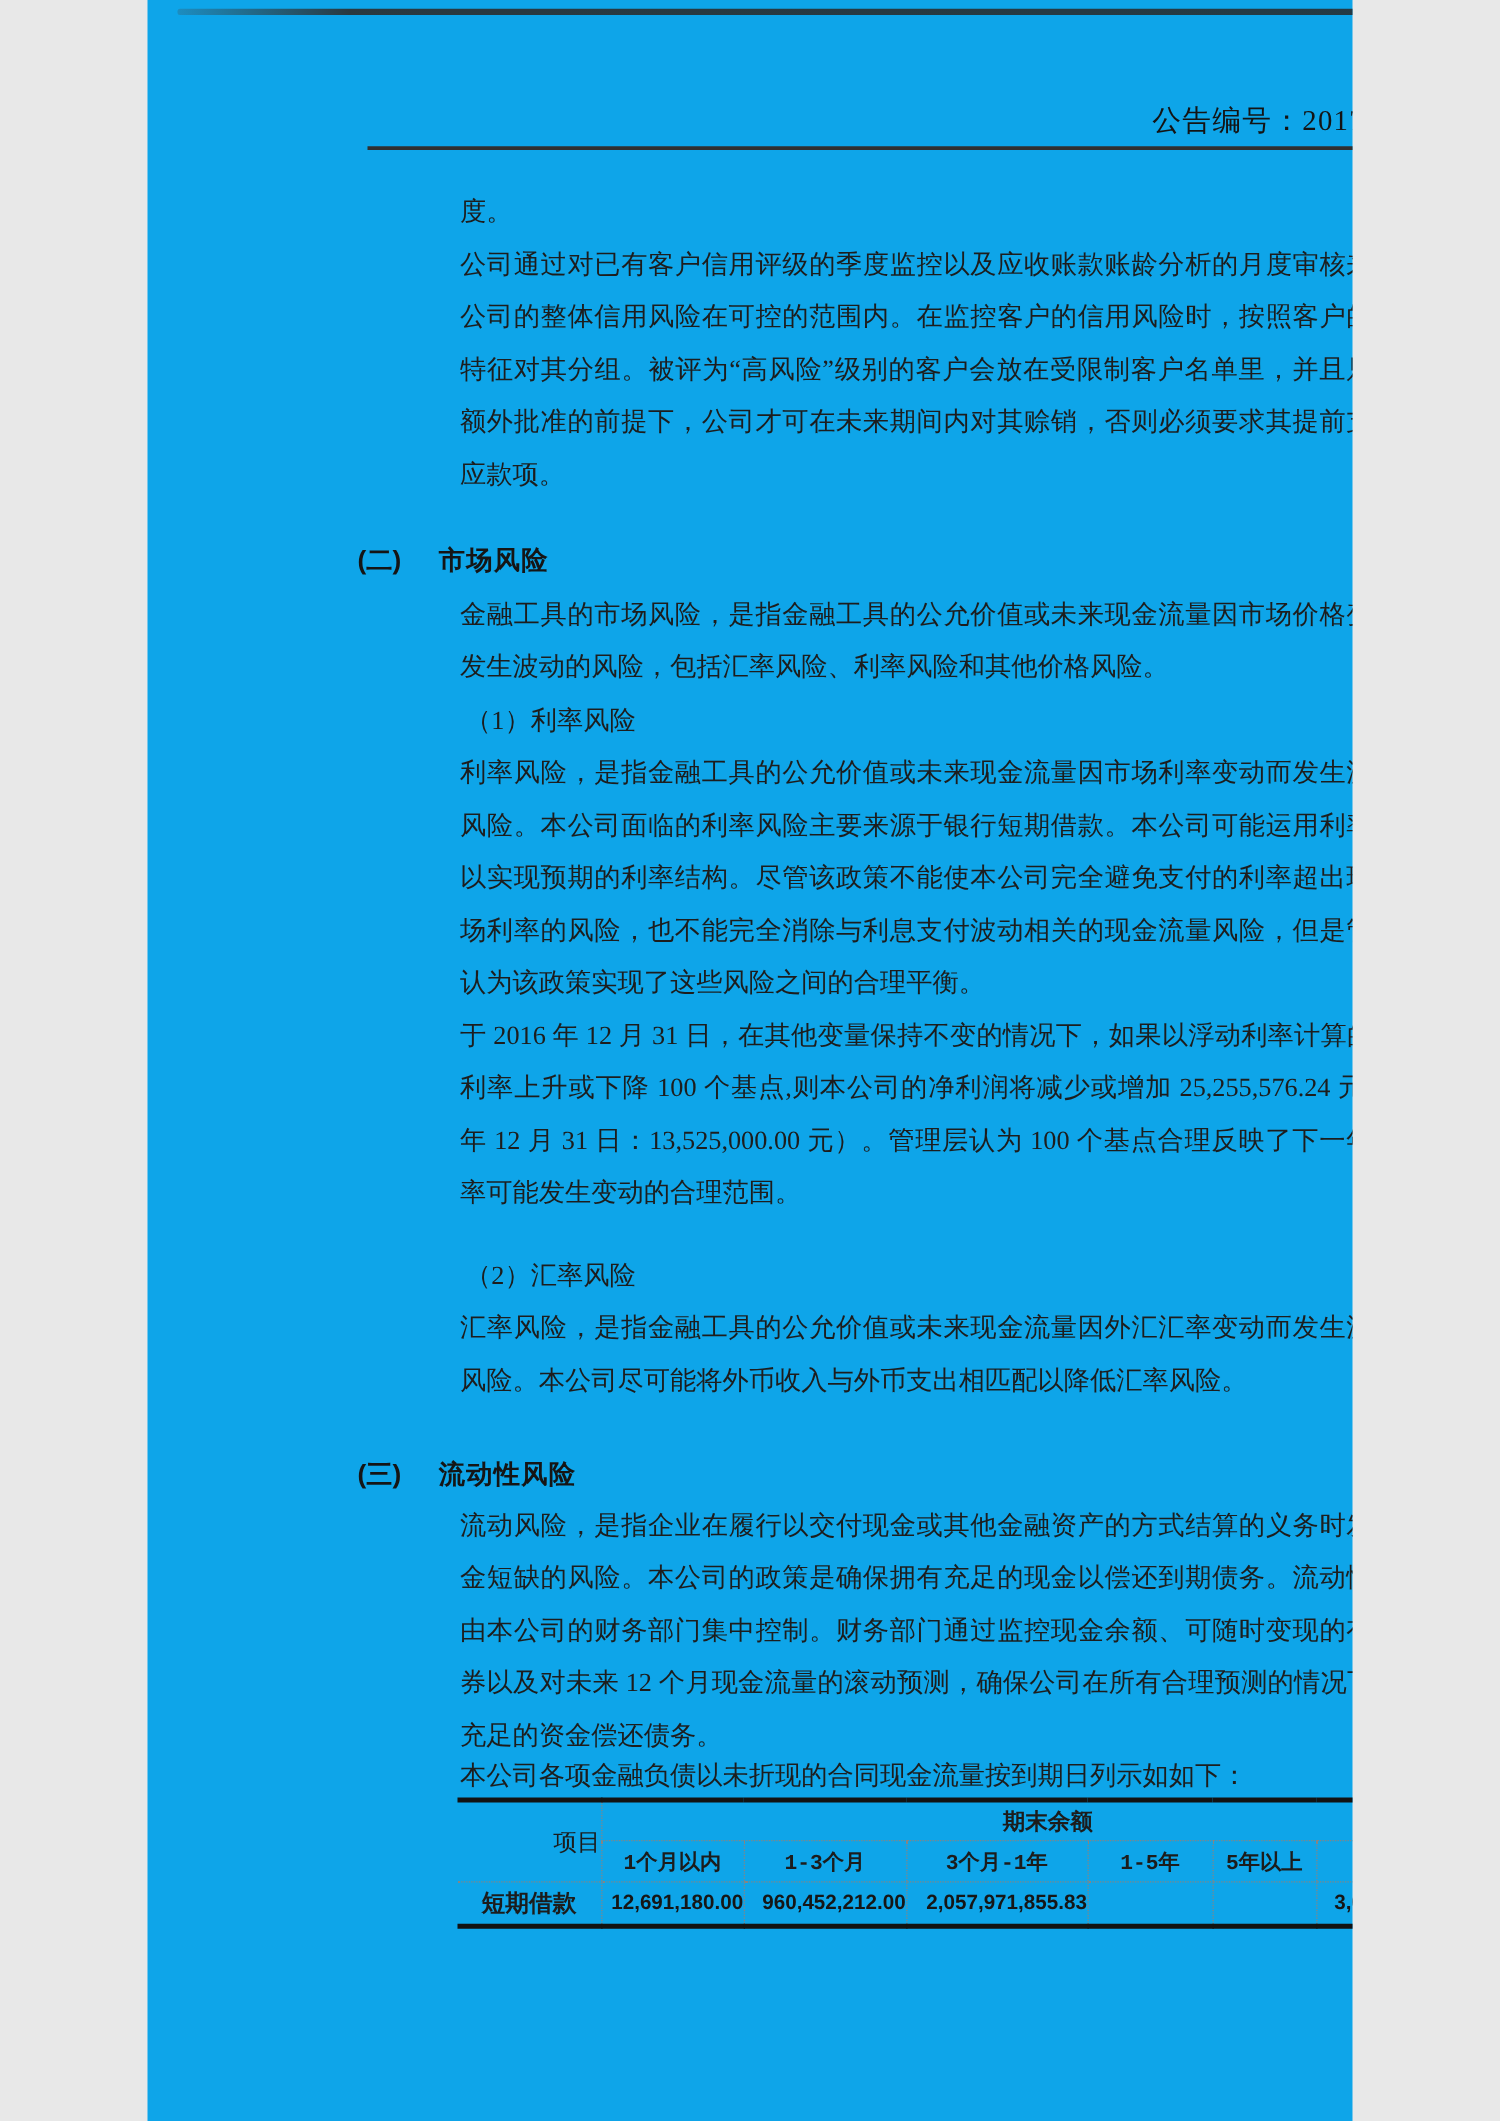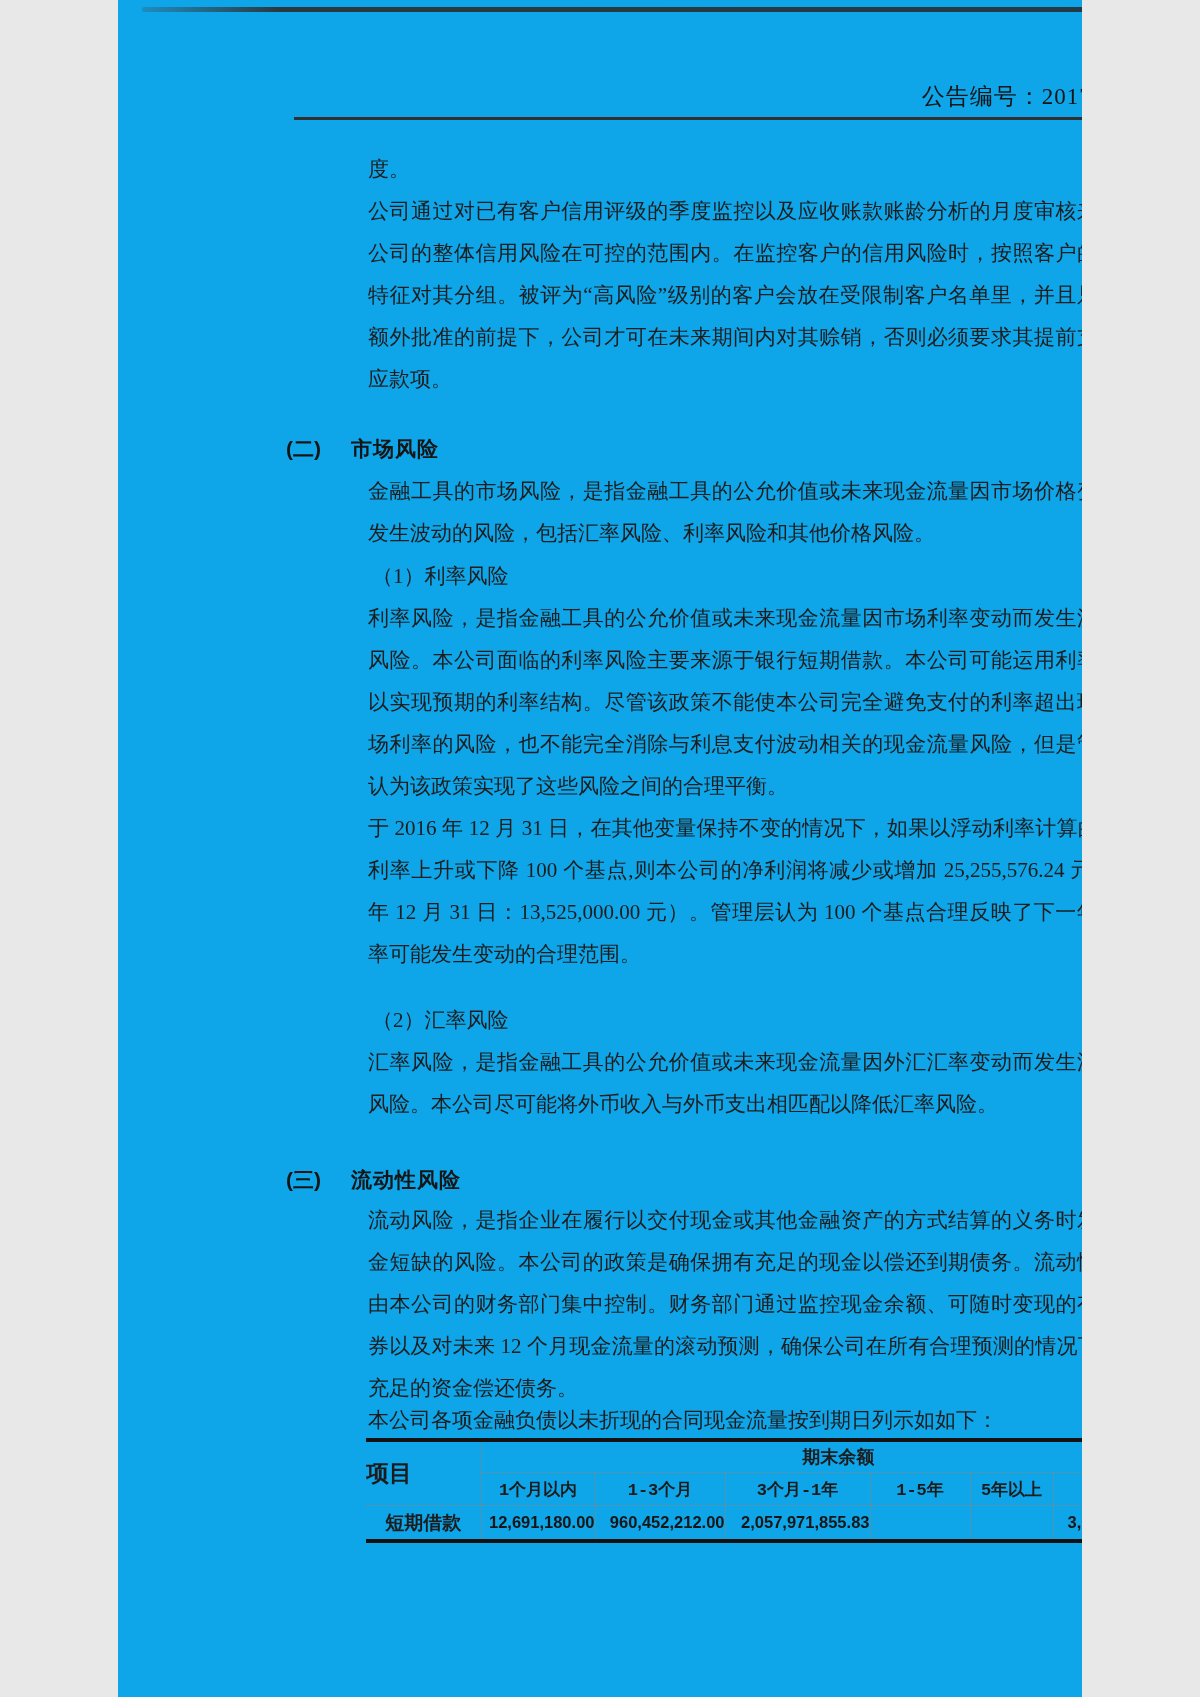"项目" .c-item { font-size: 23px -> 19px; font-weight: bold -> none; text-align: left -> right }
